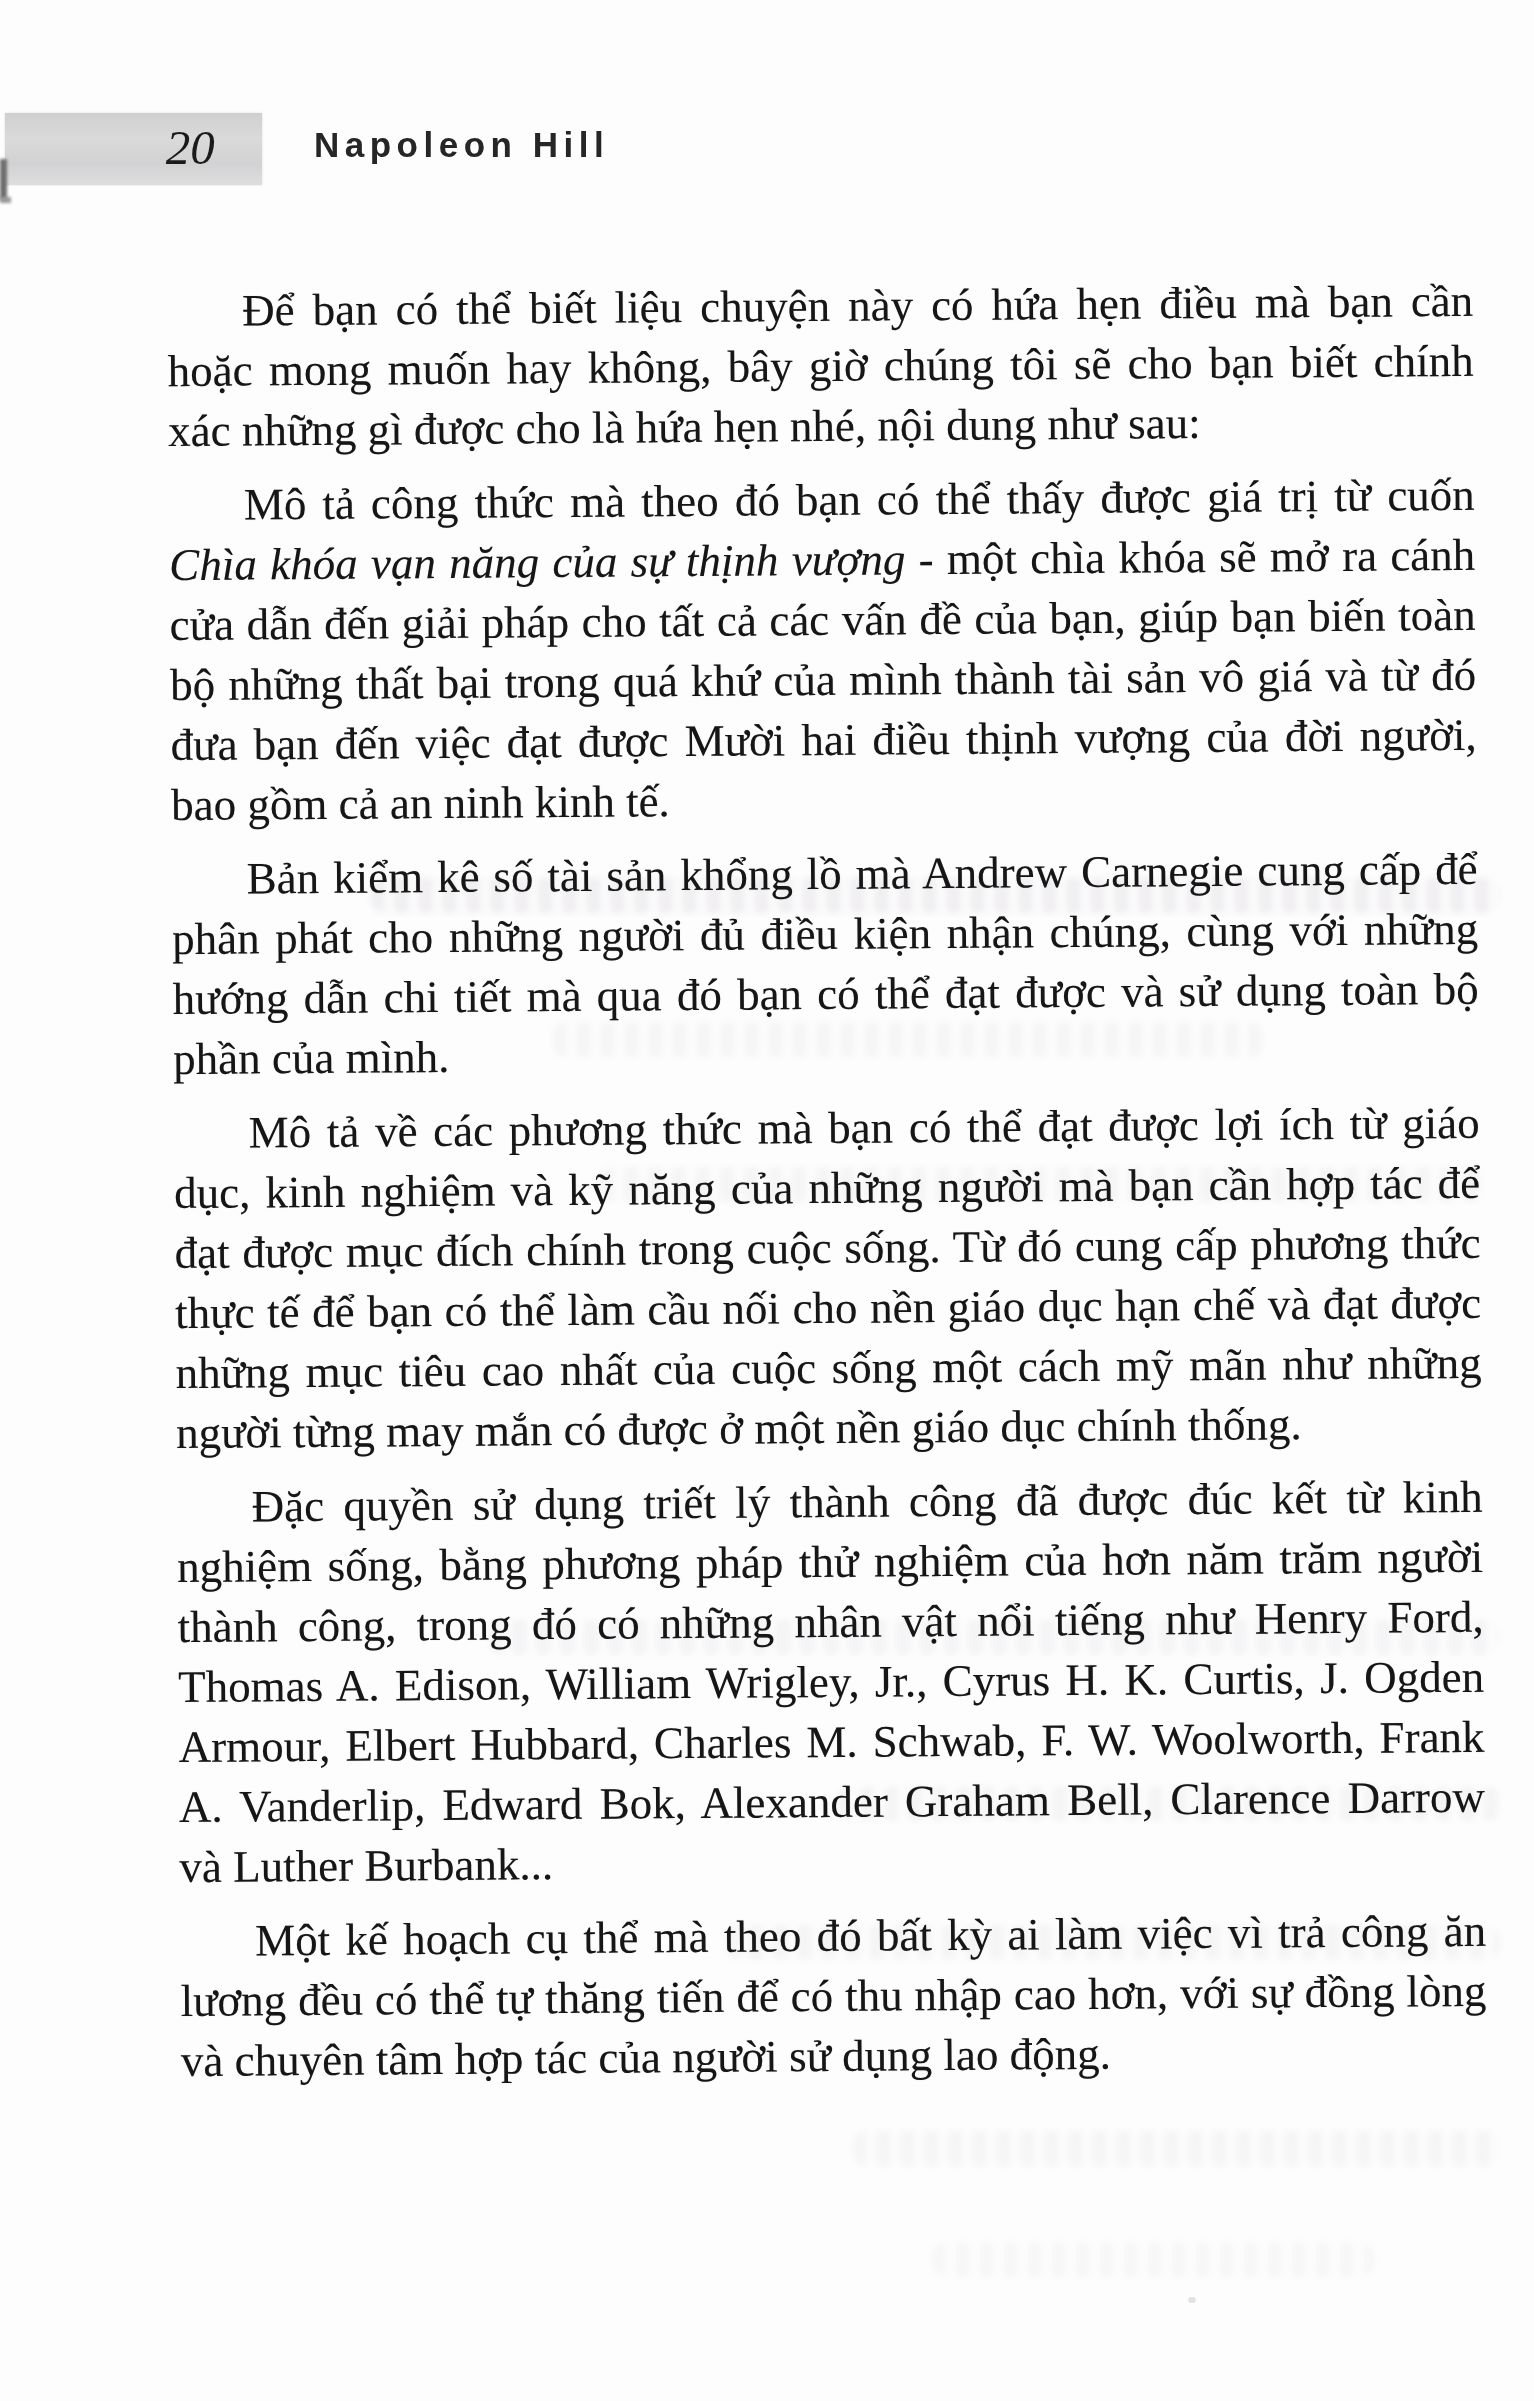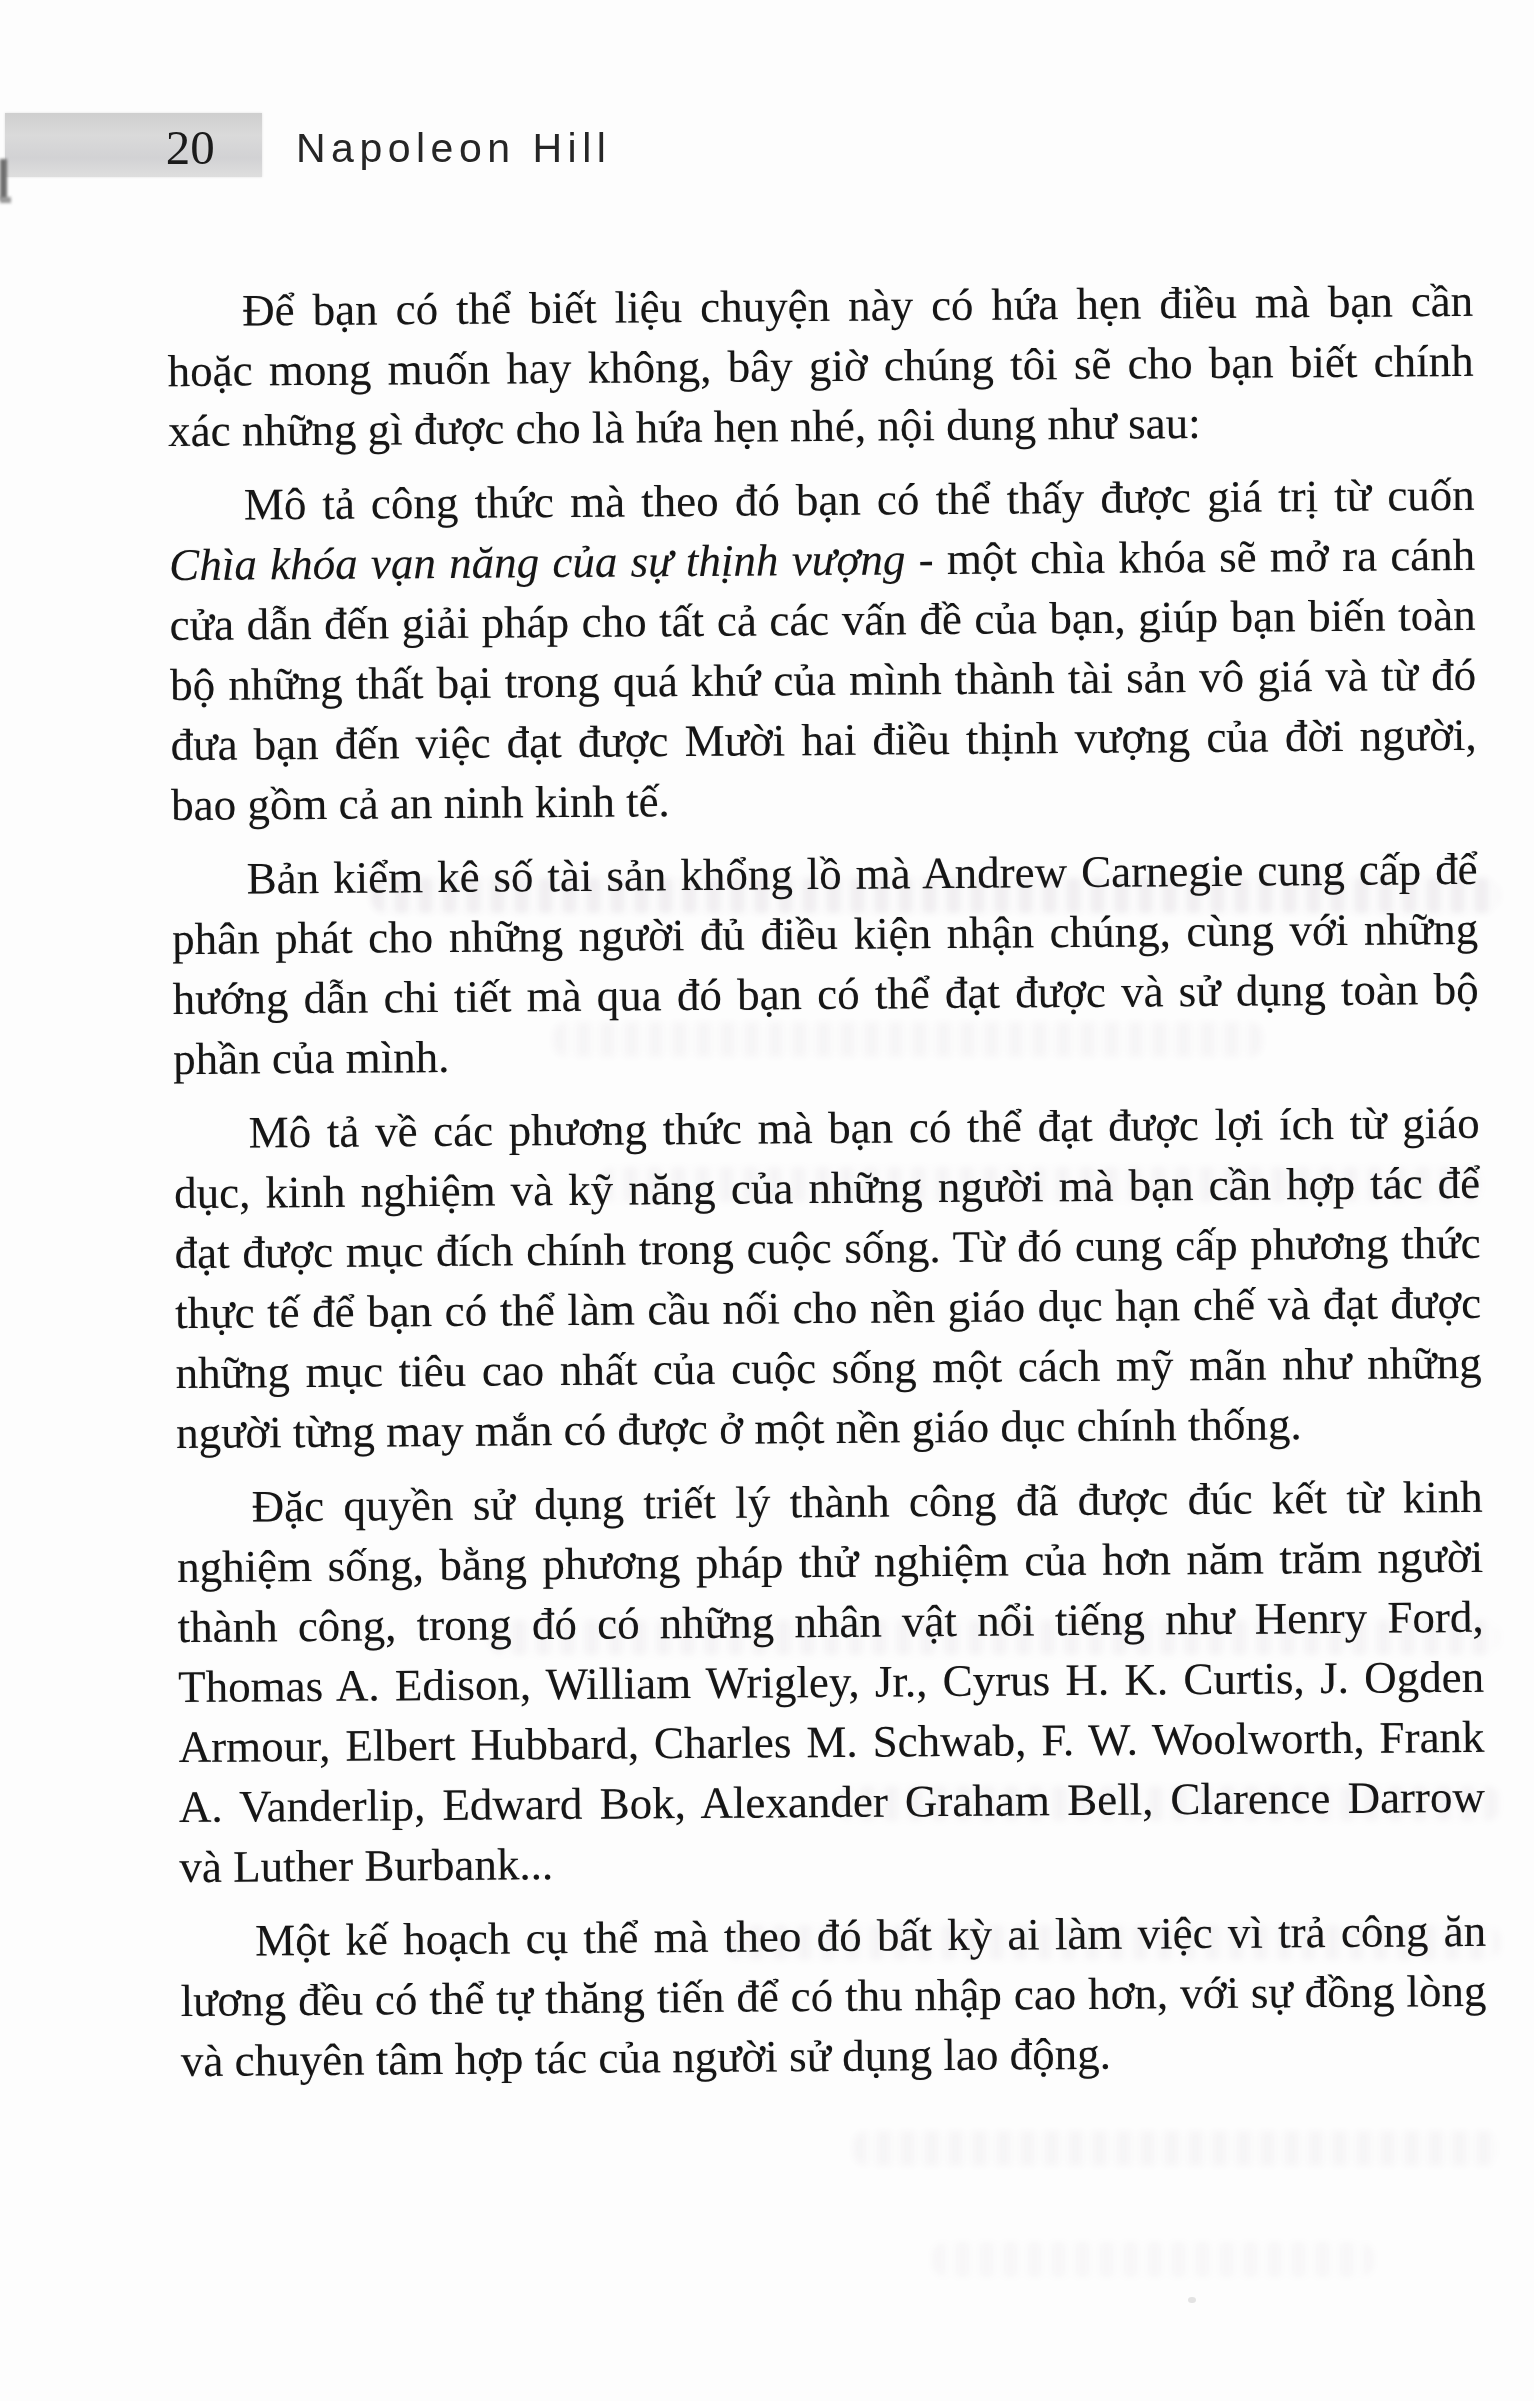"20" .header-box { font-style: none -> italic; height: 64px -> 72px }
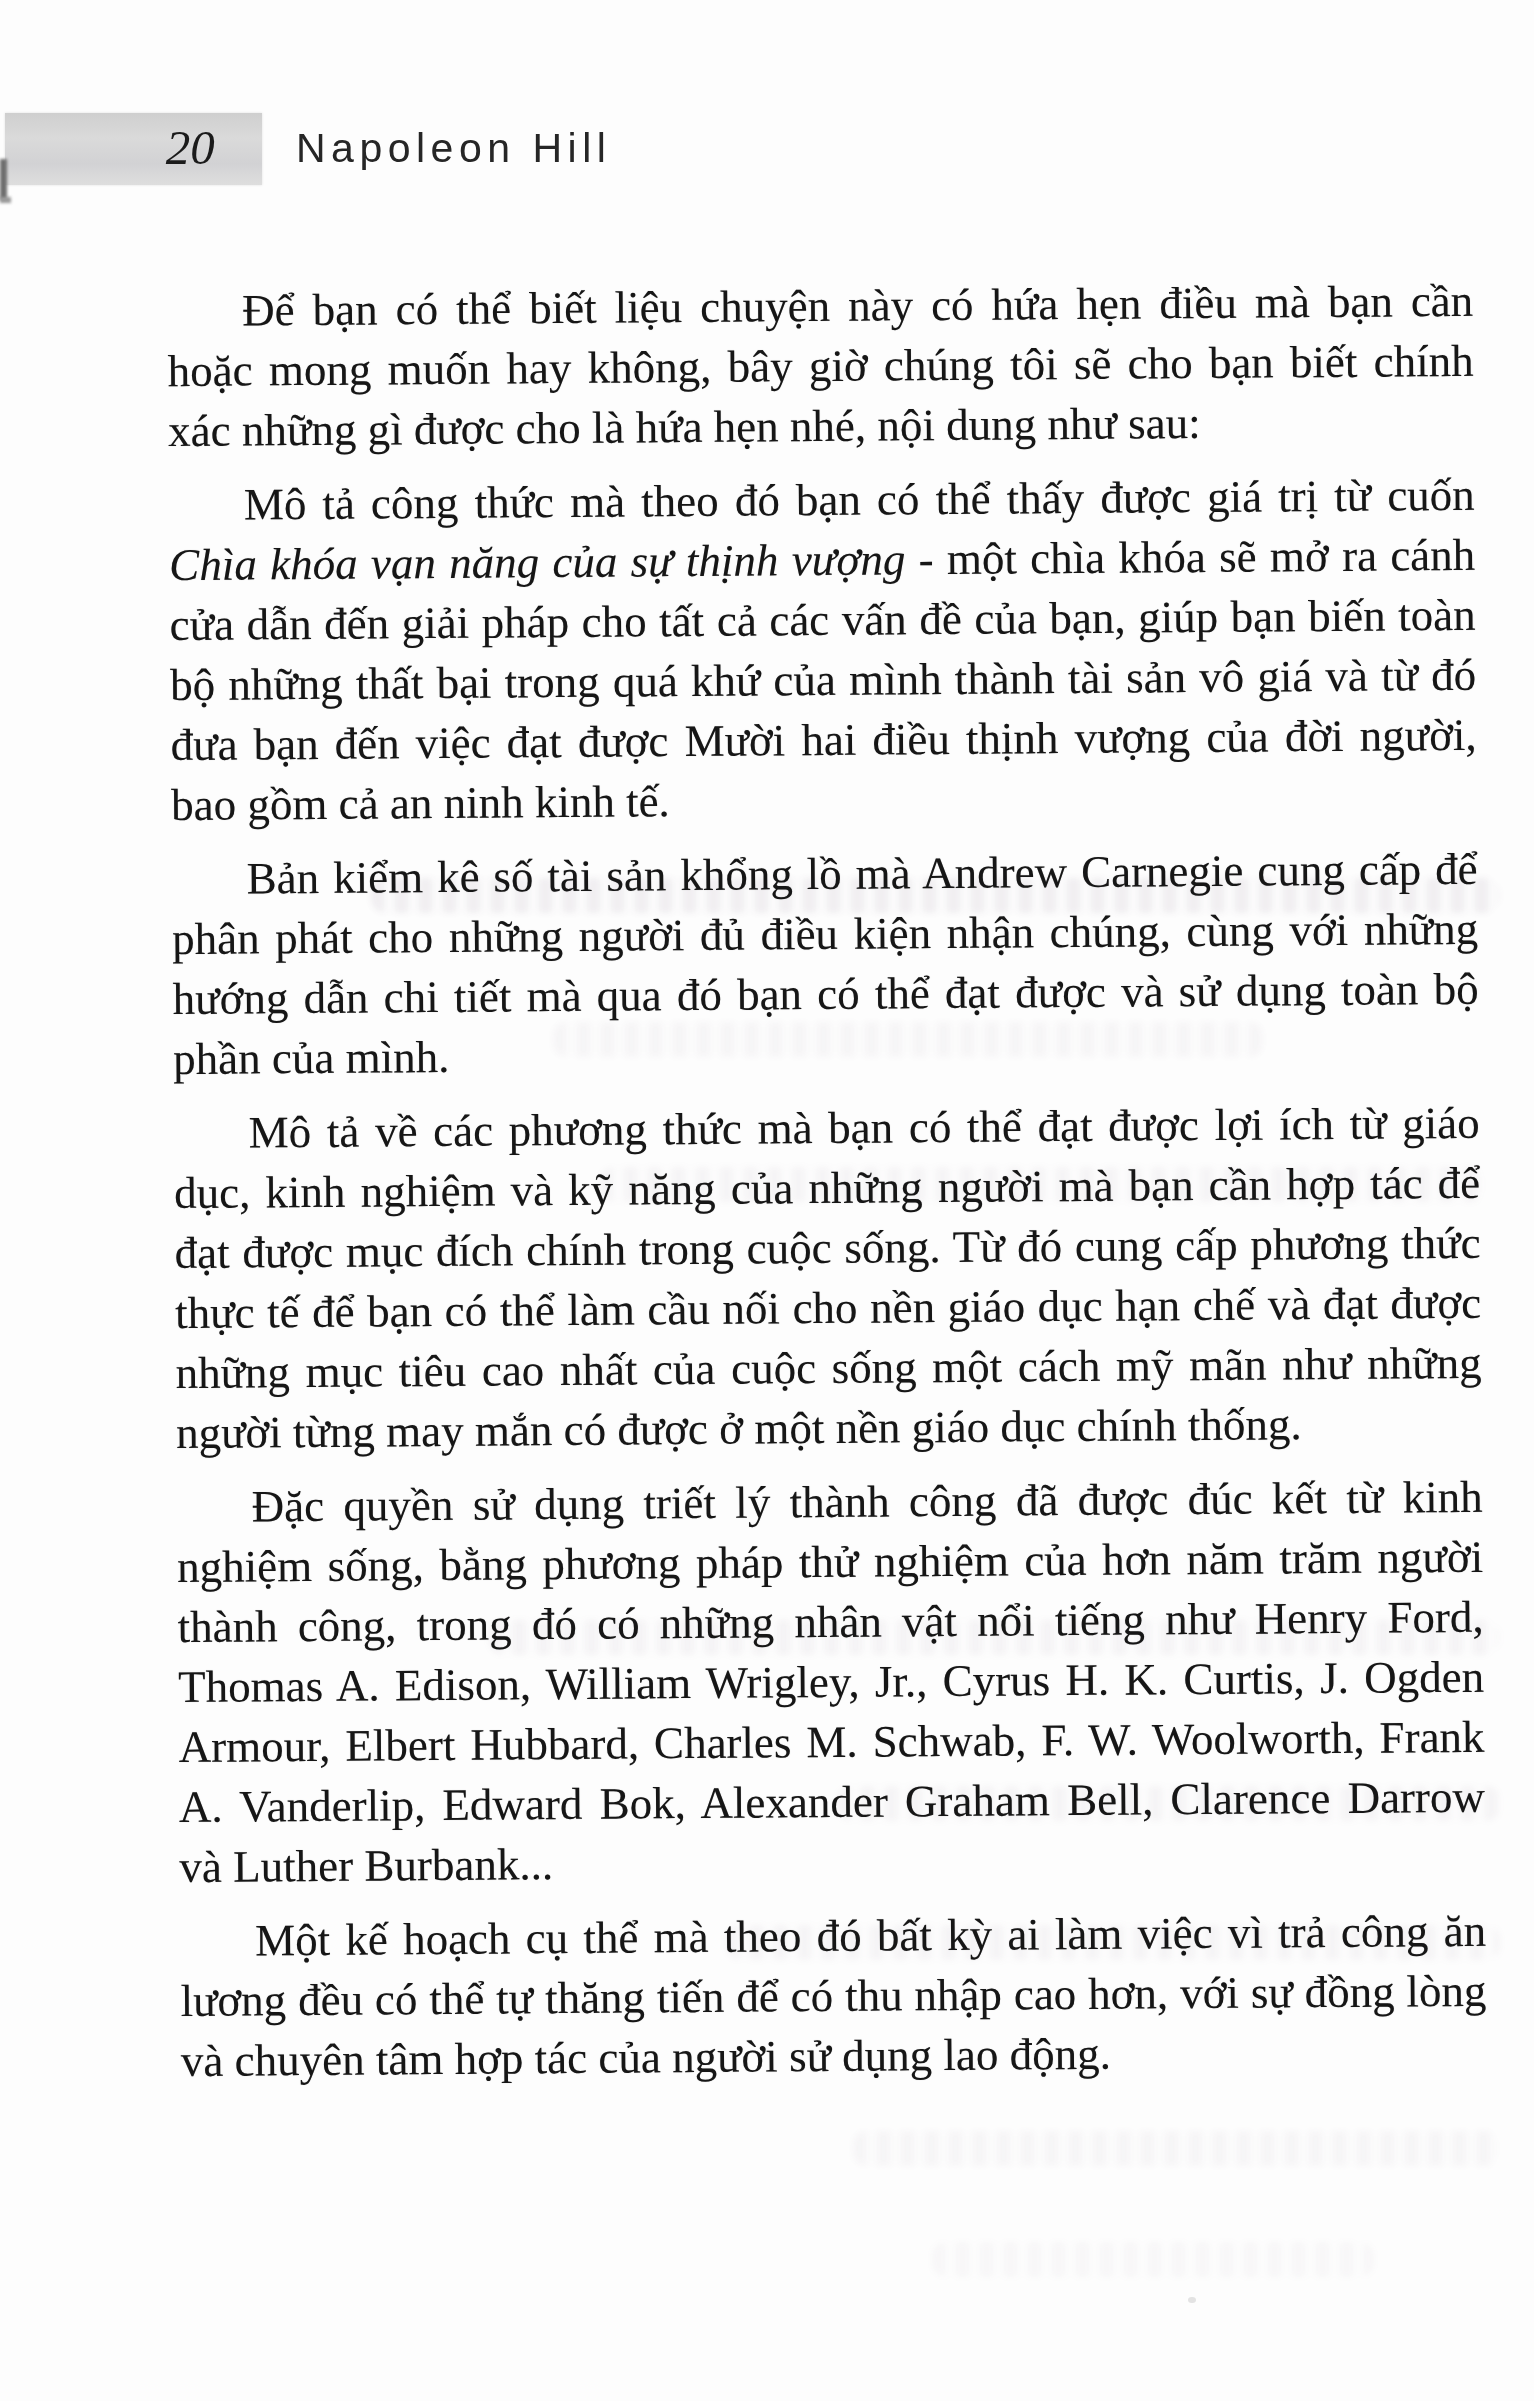"Napoleon Hill" .running-header { font-size: 41px -> 35px; font-weight: 400 -> 700; left: 296px -> 314px }
